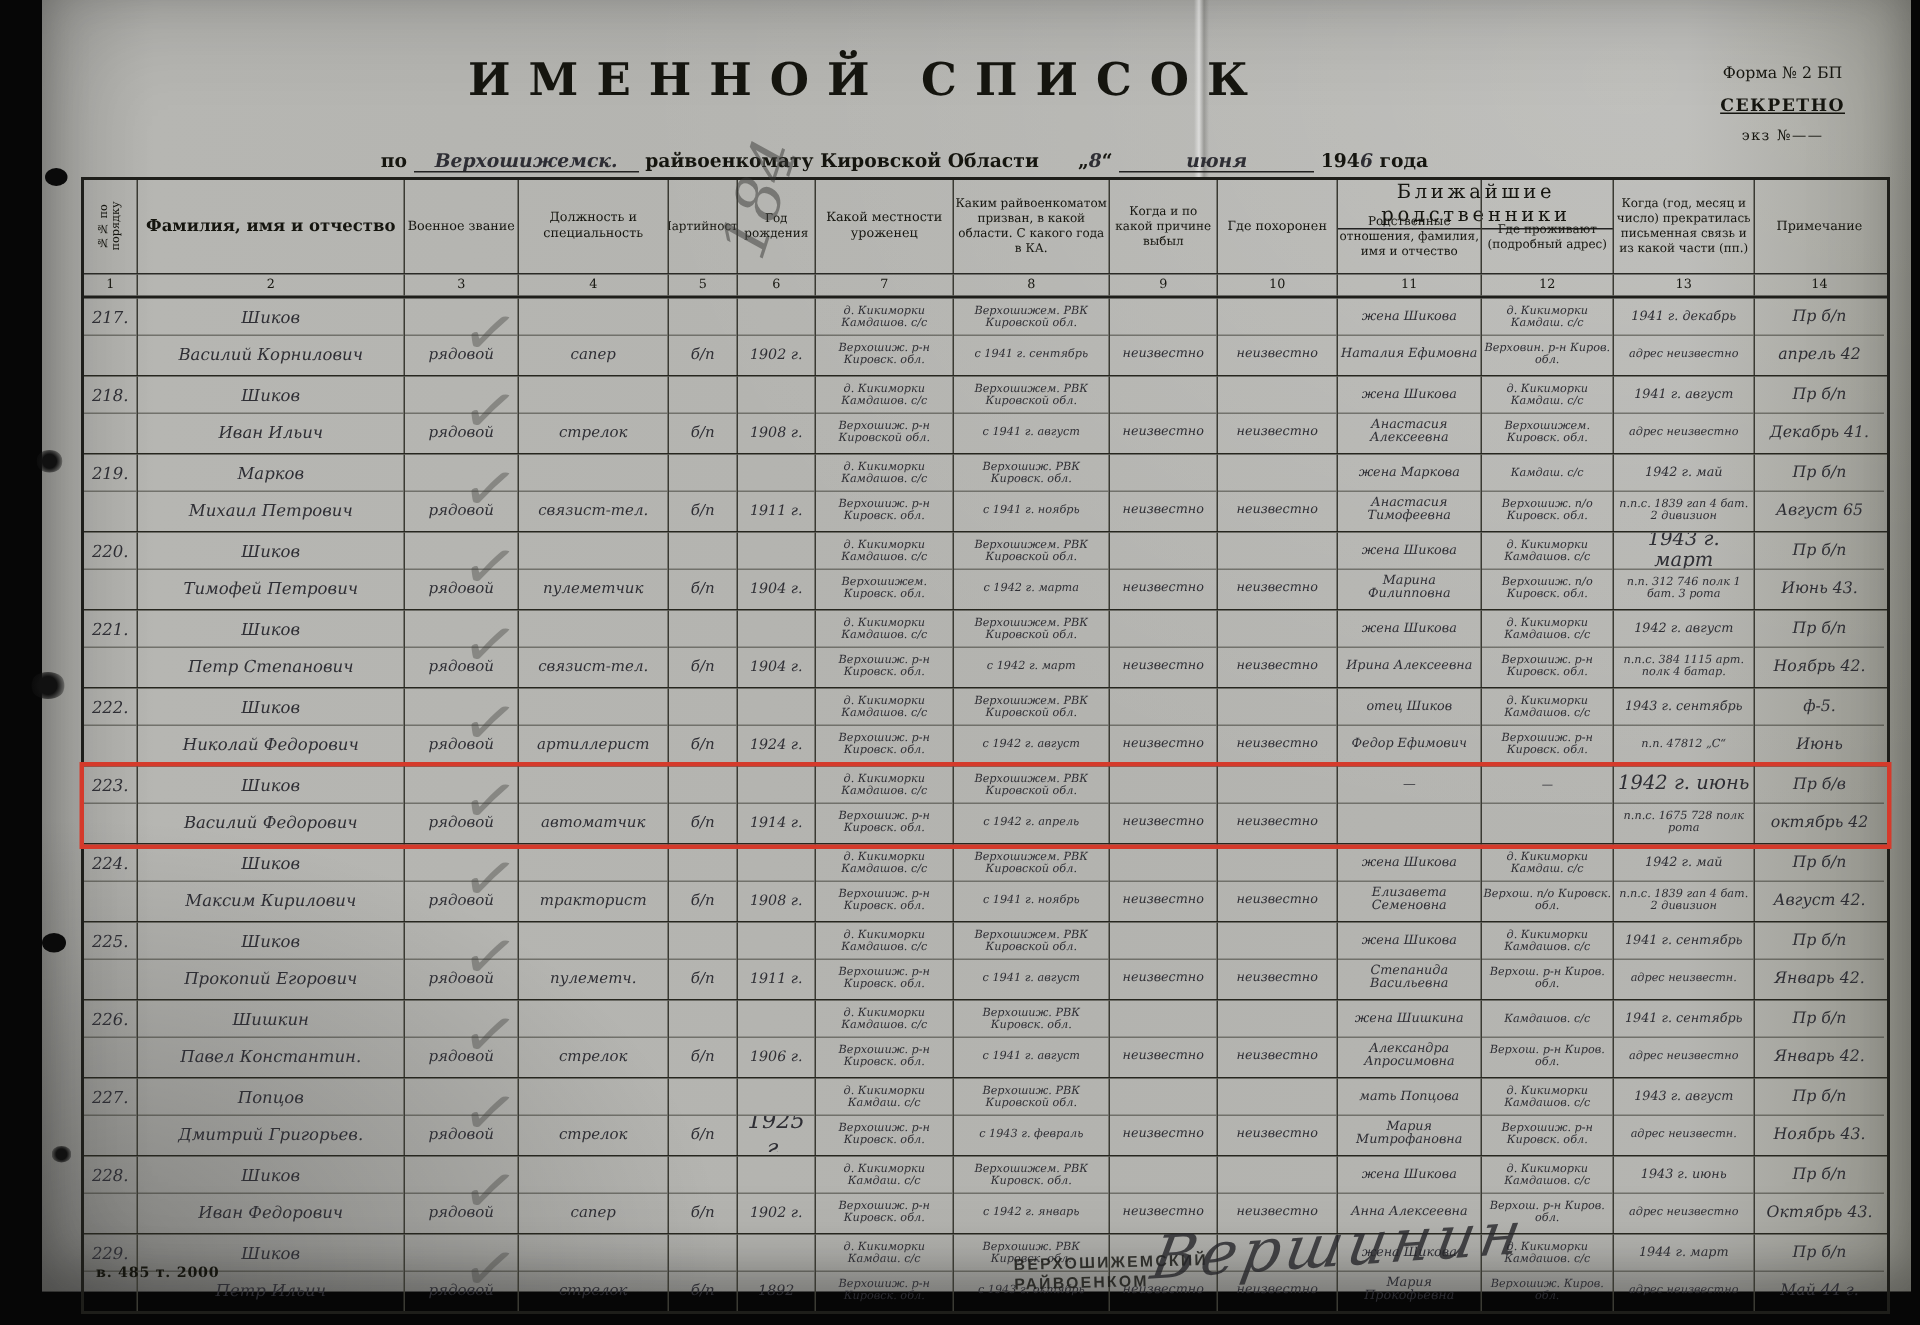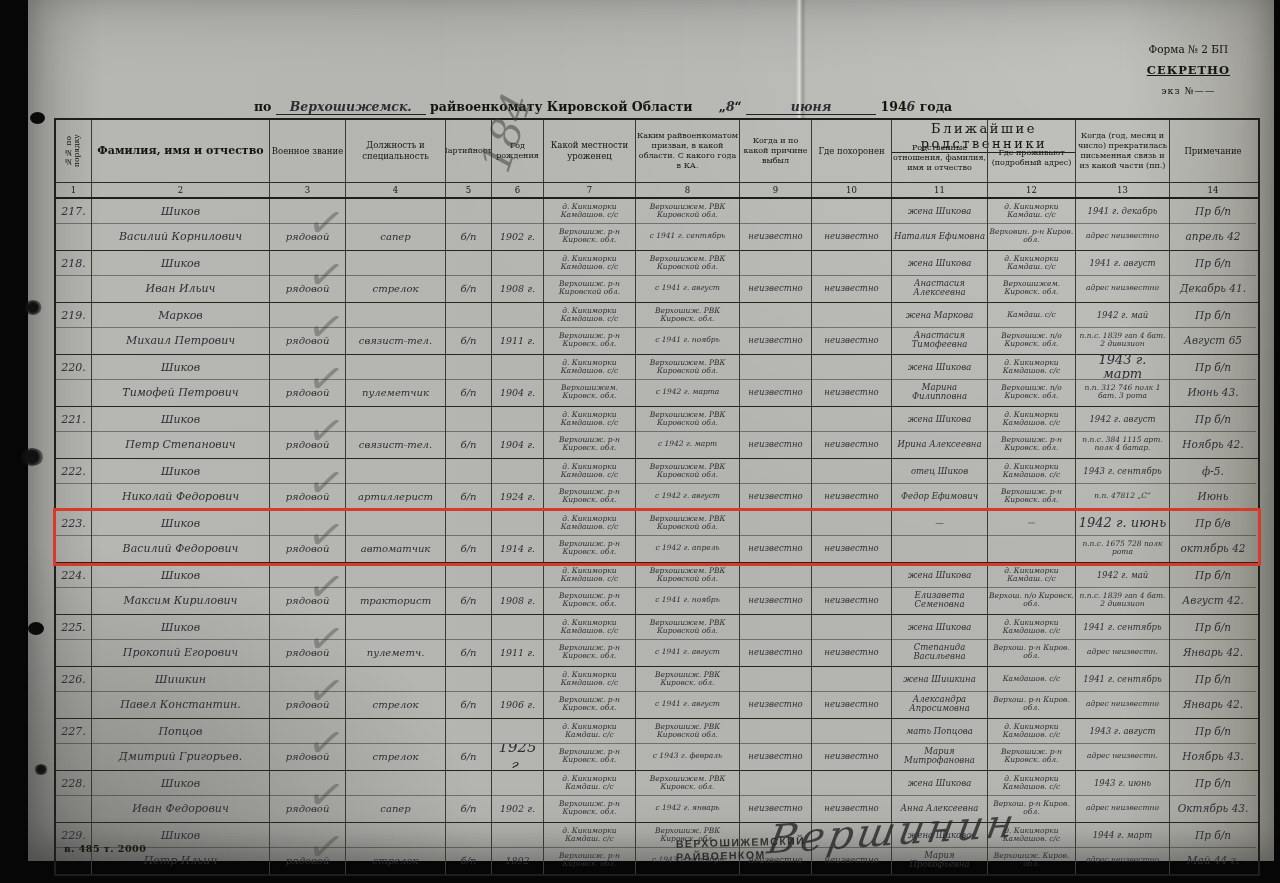"ИМЕННОЙ СПИСОК" div.title { html: none -> <div>ИМЕННОЙ СПИСОК</div> }
